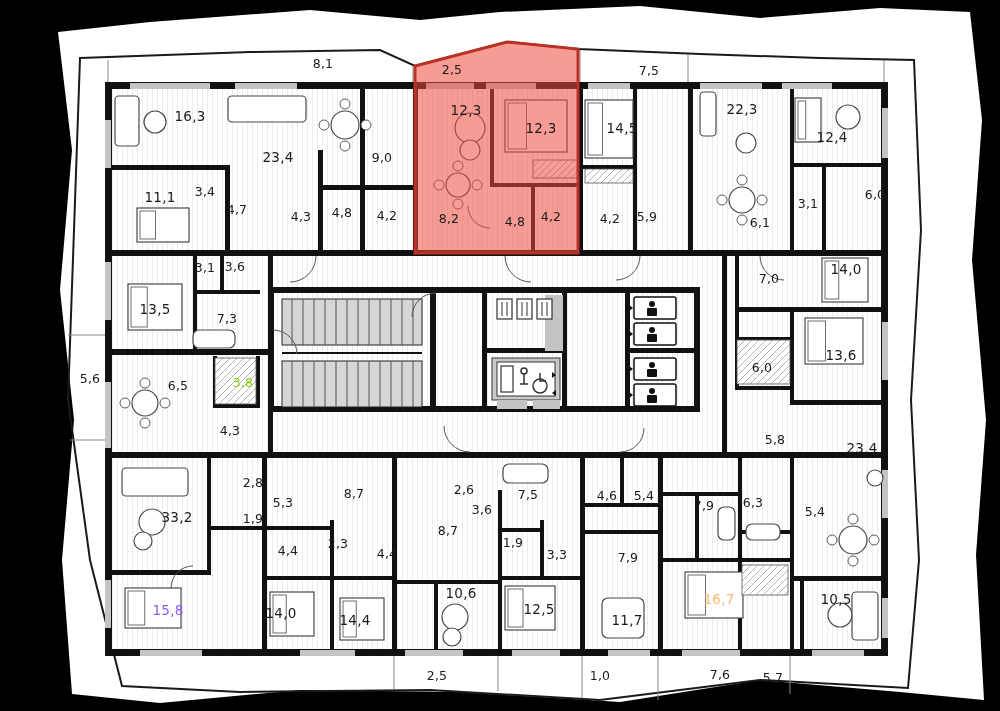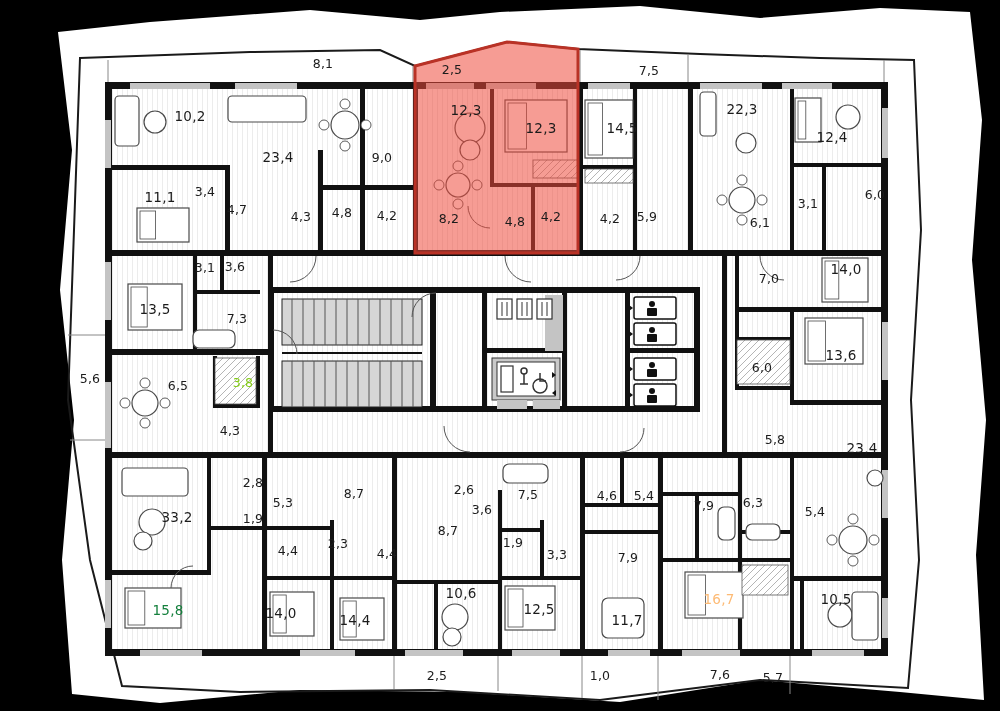"10,2" span.room-label { text: 10,2 -> 16,3 }
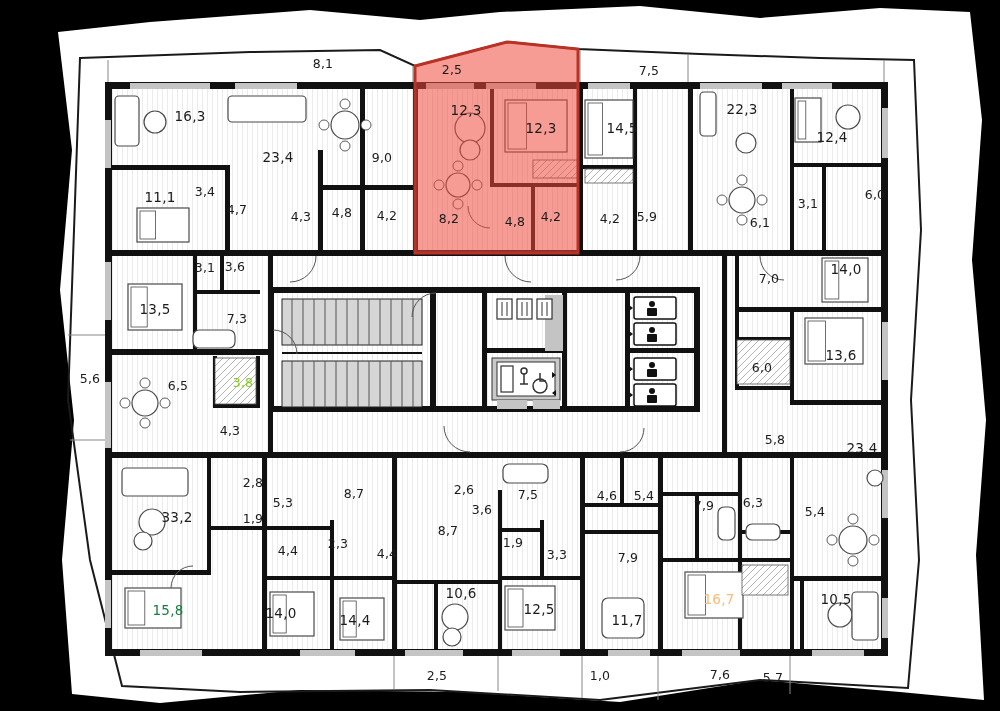"7,3" span.room-label { padding-left: 20px -> none }
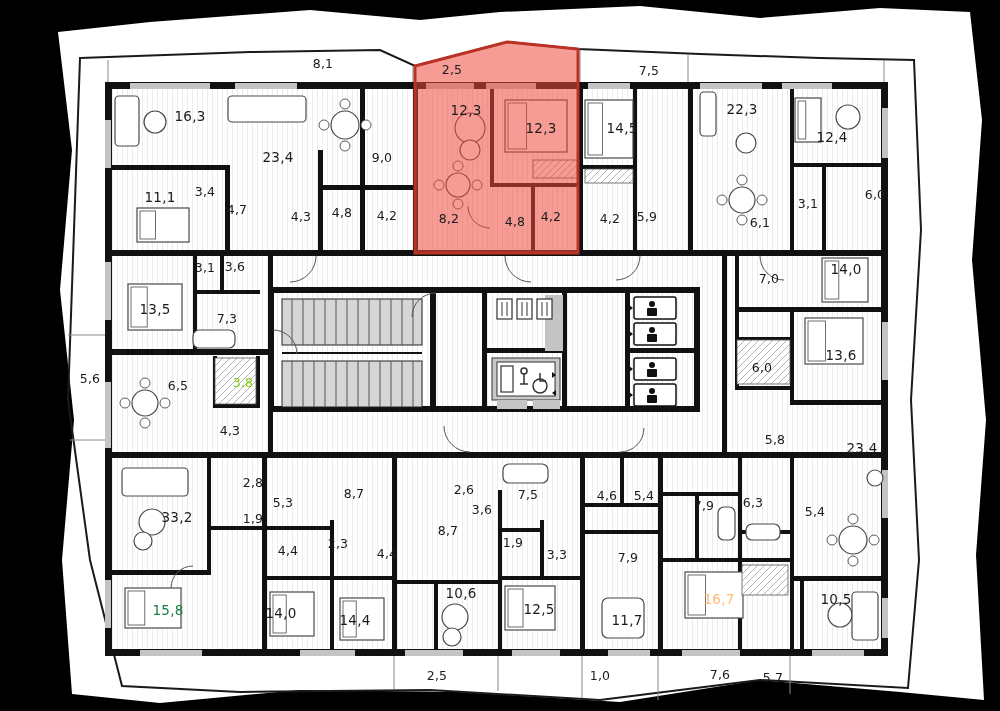"15,8" span.room-label { color: #15803d -> #8b5cf6 }
